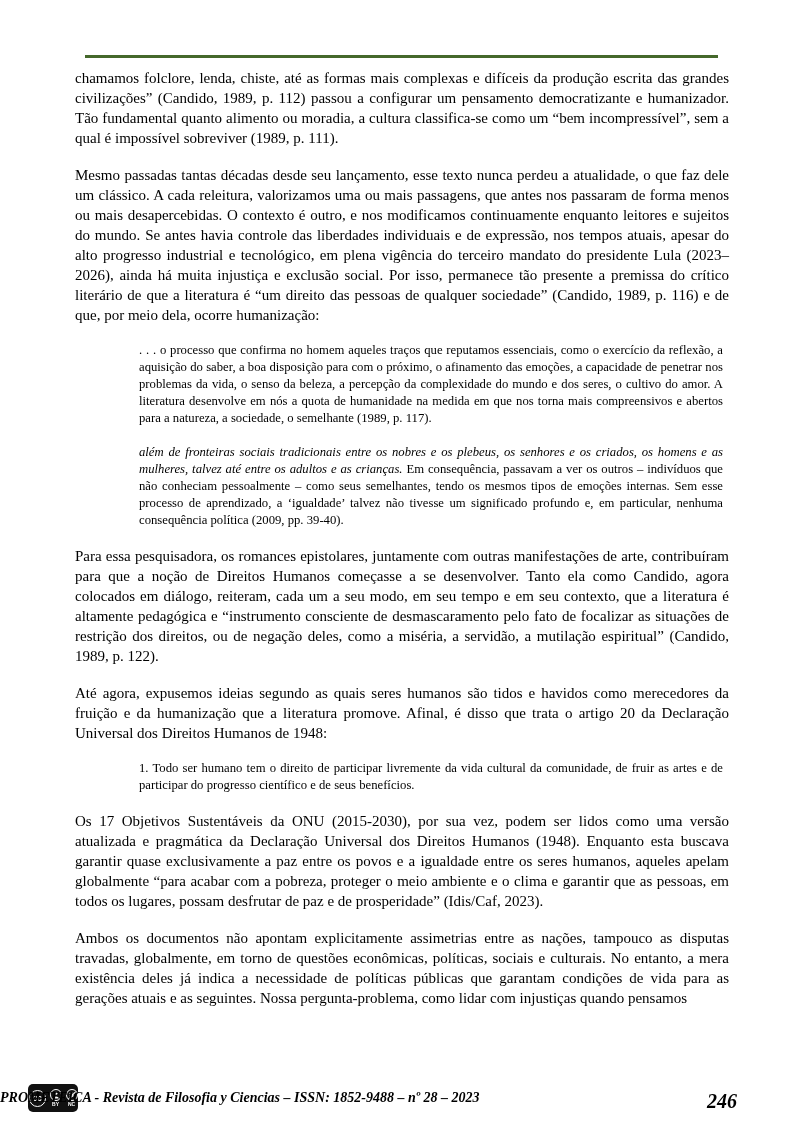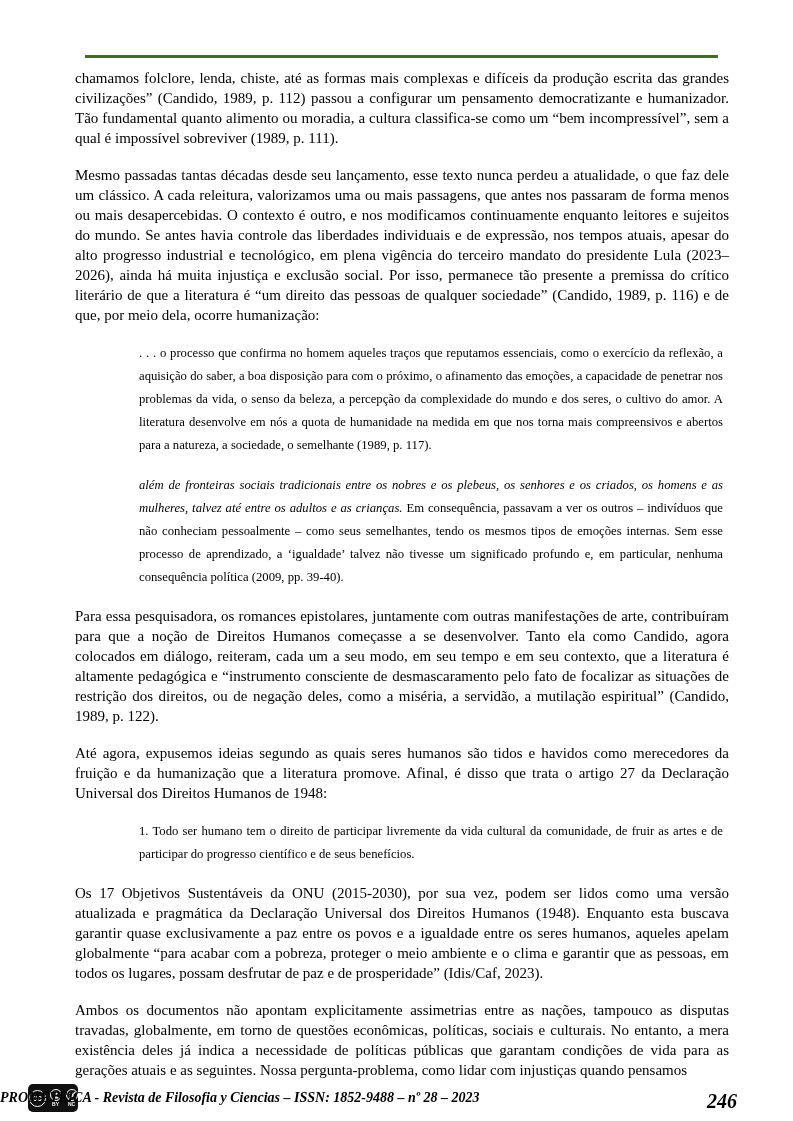". . . o processo" blockquote.quote { line-height: 23px -> 17px }
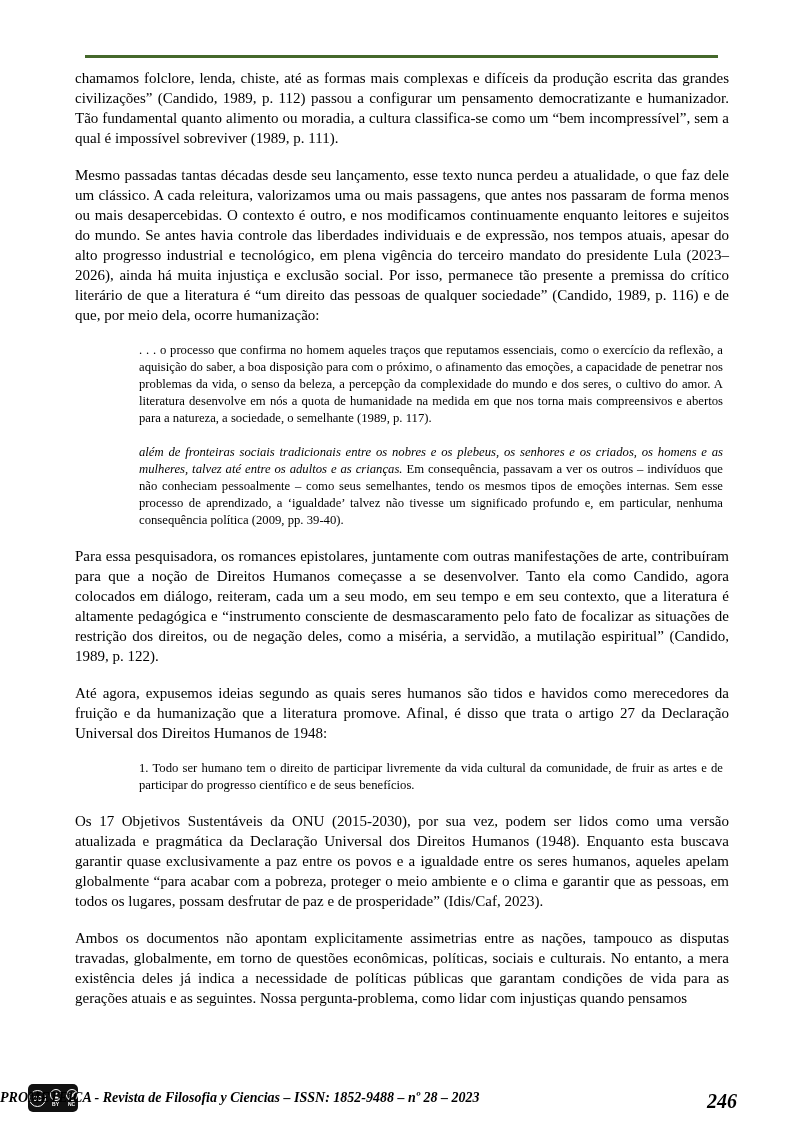"Até agora, expusemos ideias segundo" p.body-para { text: 27 -> 20 }
